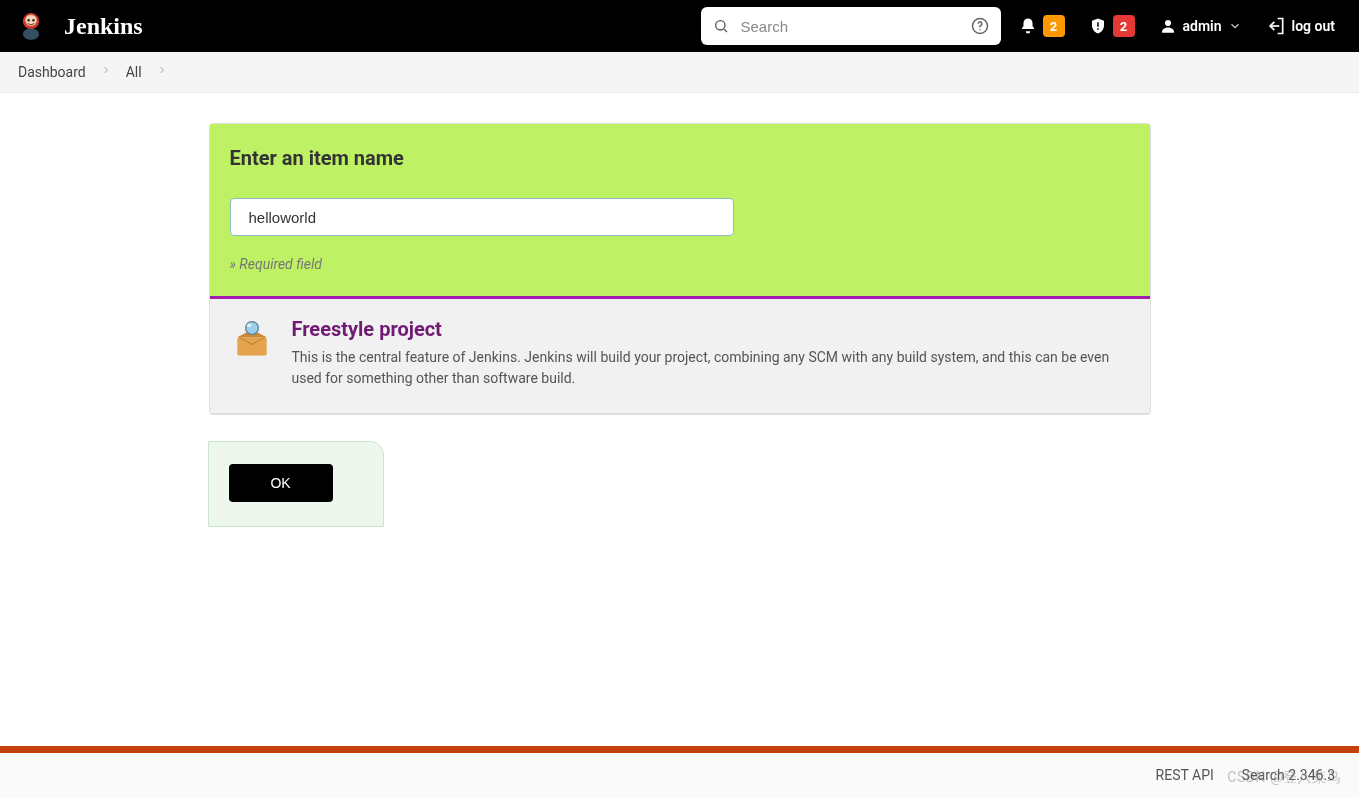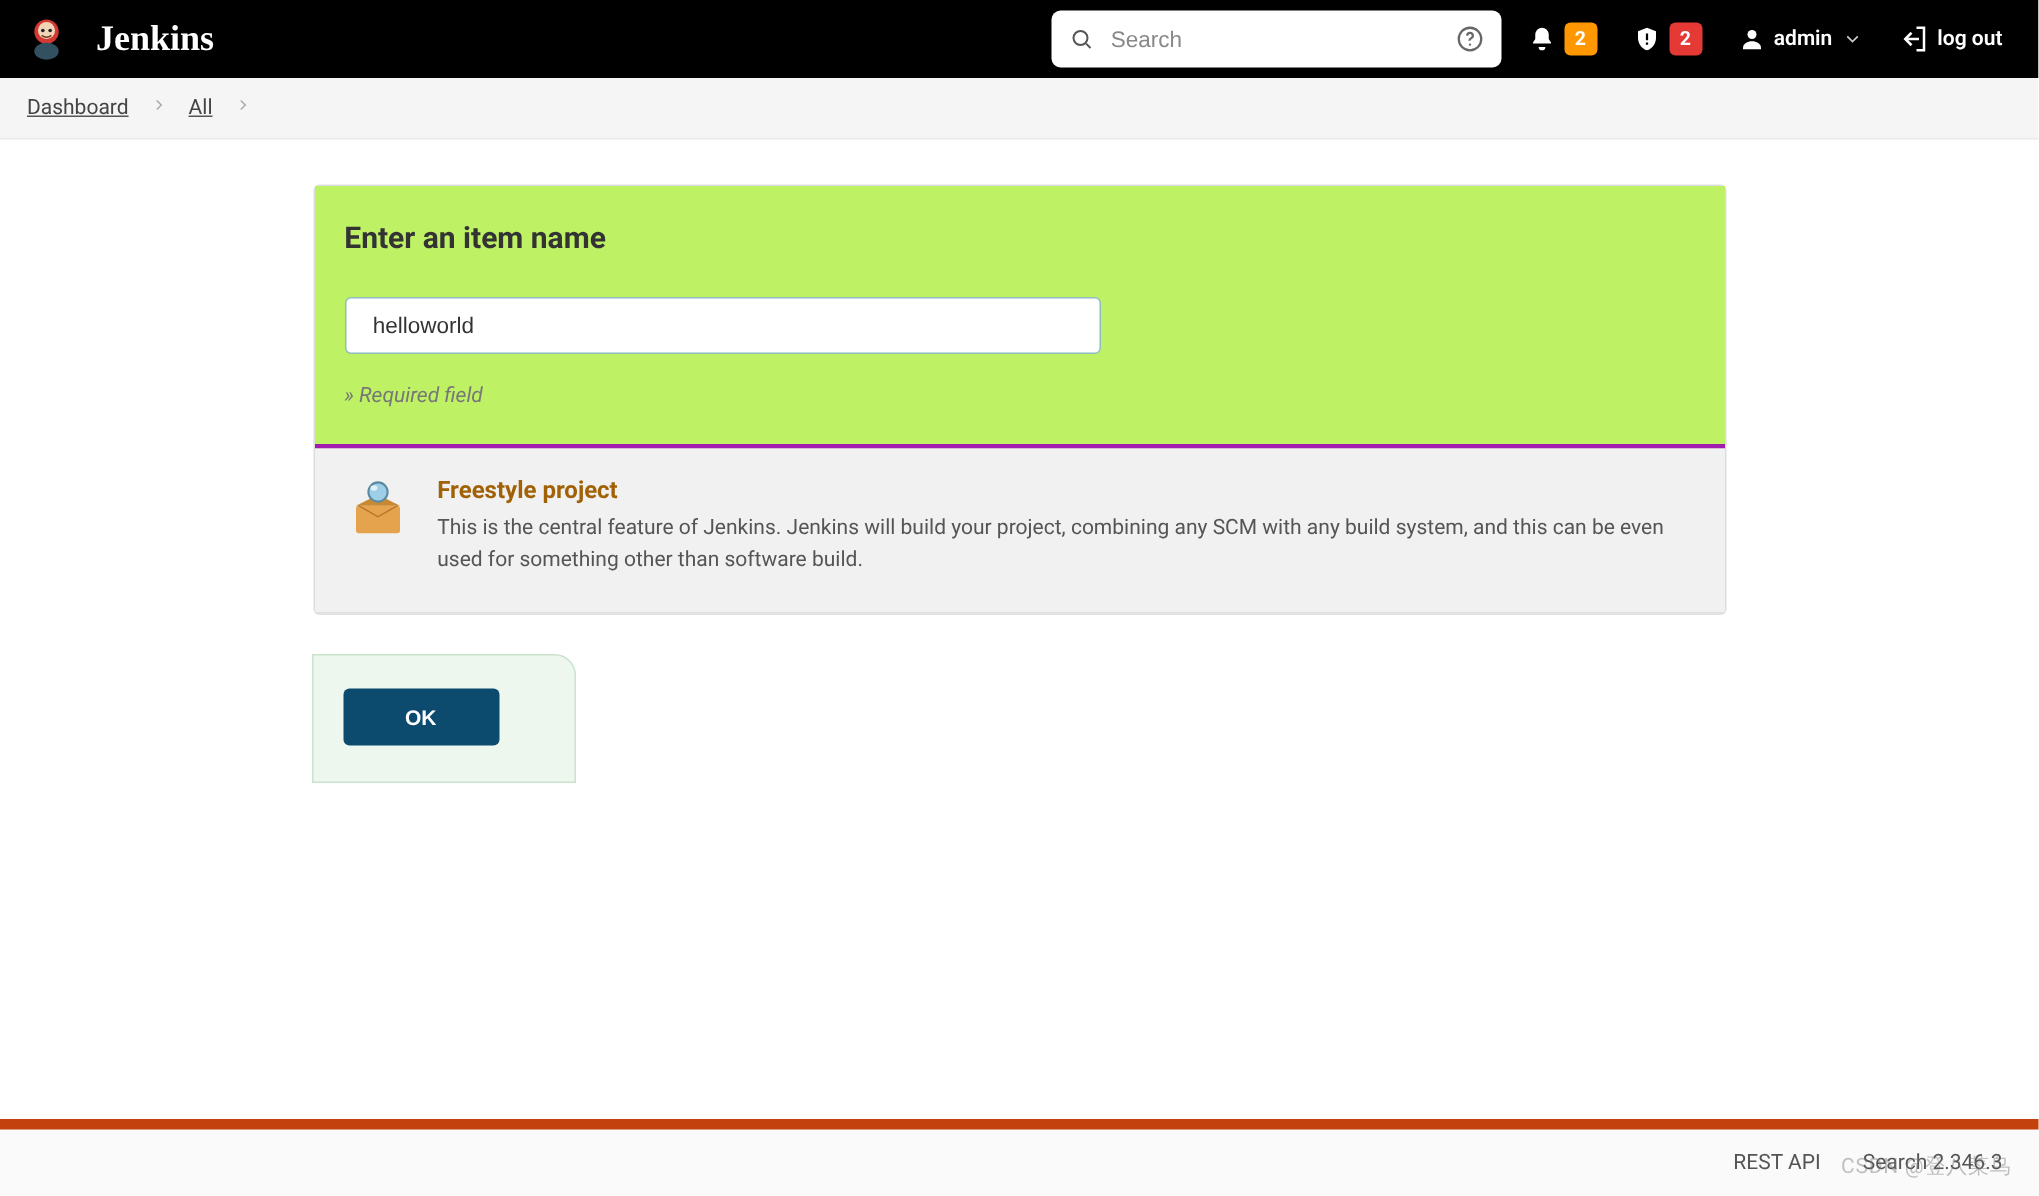"Dashboard" .crumbs { text-decoration: underline -> none }
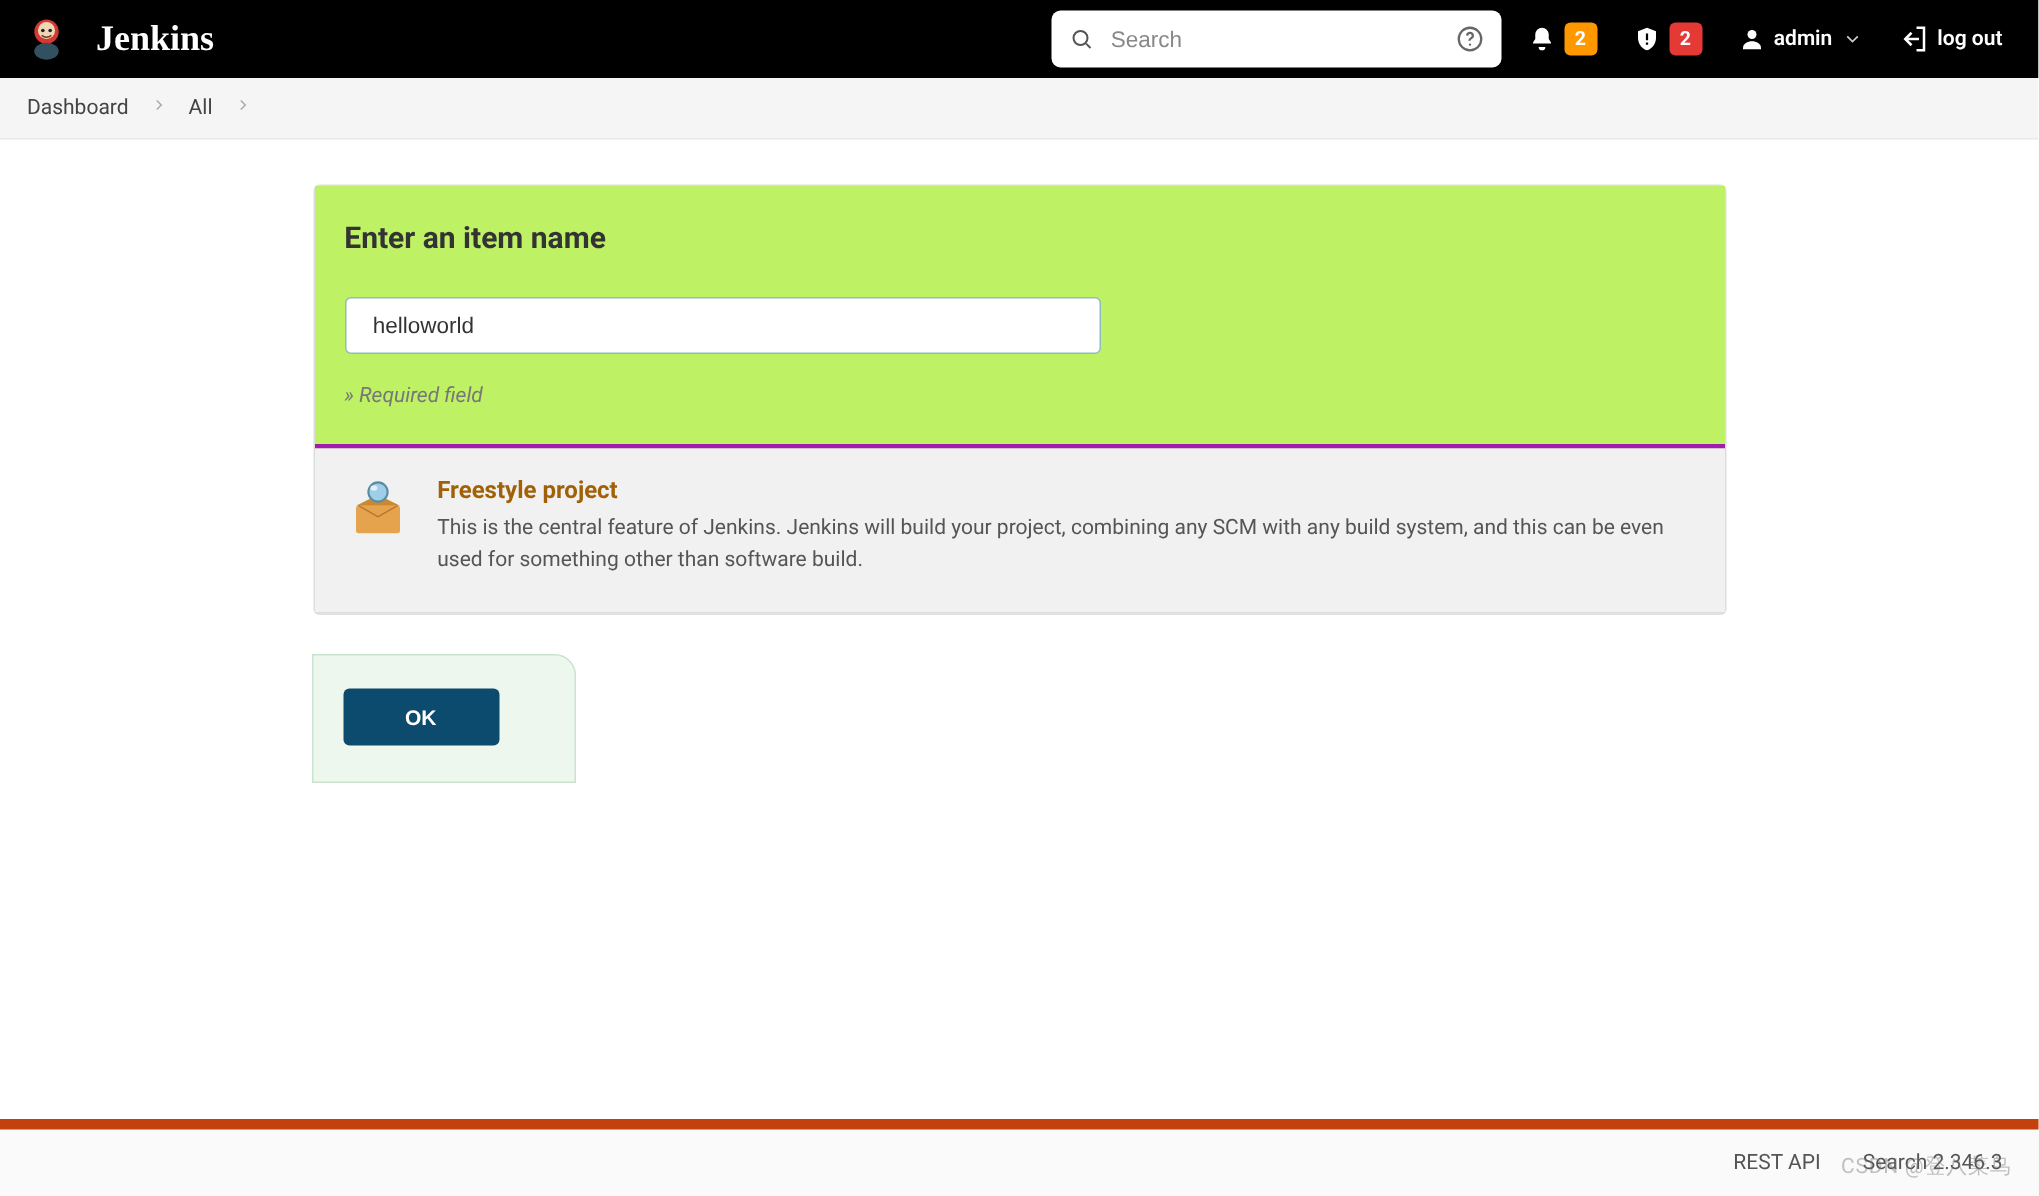"Freestyle project" .type-title { color: #a16207 -> #701a75; font-size: 16px -> 20px }
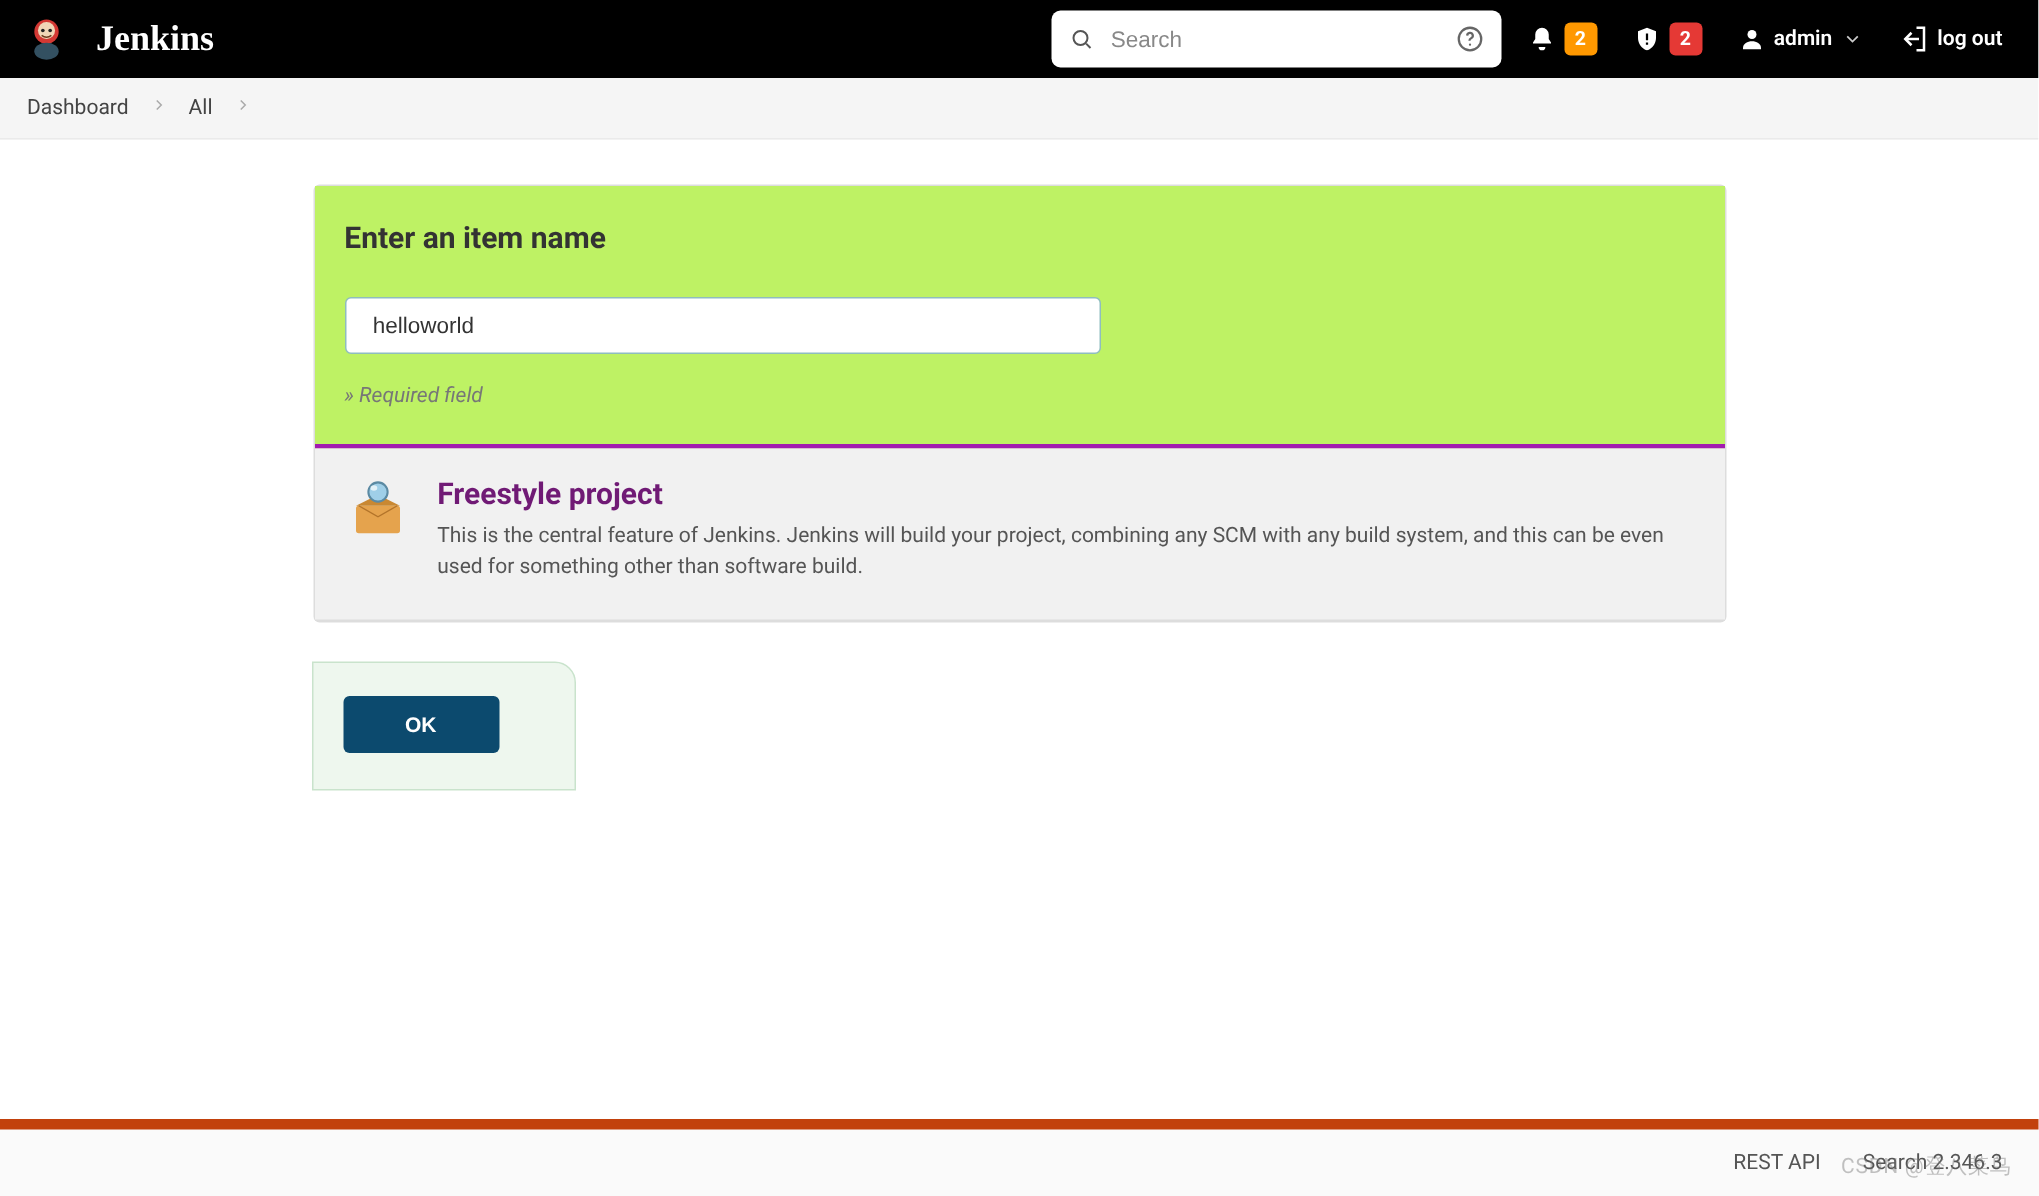"OK" .ok-btn { background: #0c4a6e -> #000000; font-weight: 700 -> 400 }
